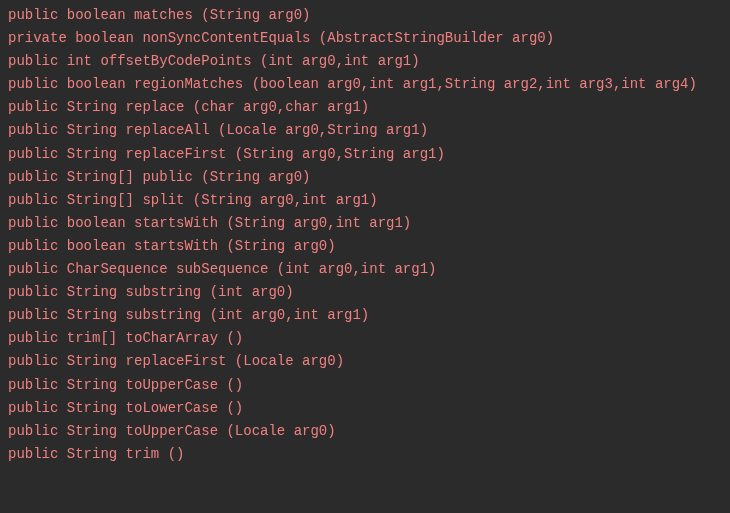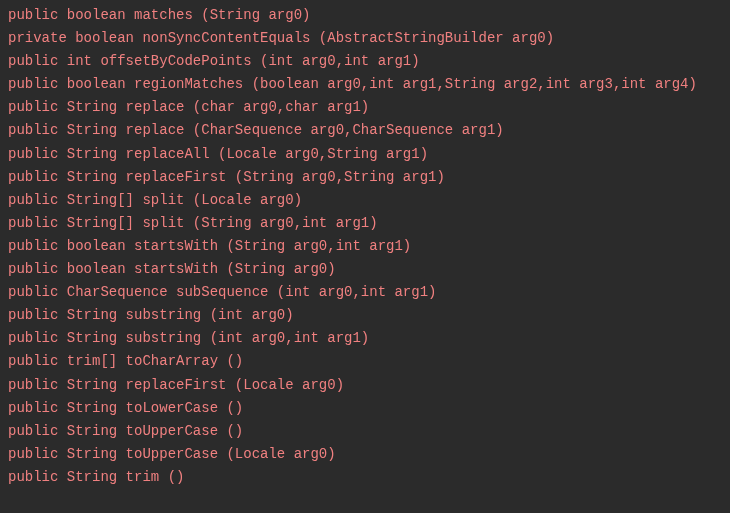"public String replace (CharSequence" div.method-line { html: <div>public String replace (CharSequence arg0,CharSequence arg1)</div> -> none }
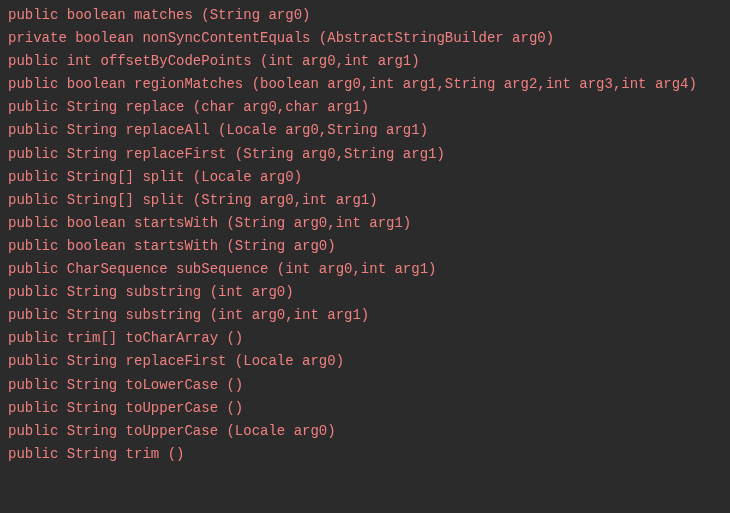"public String[] split (Locale arg0)" div.method-line { text: split (Locale -> public (String }
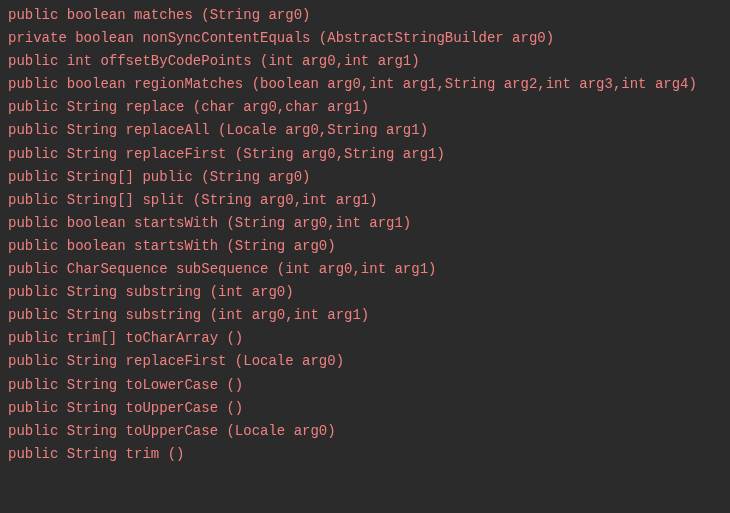"public String toLowerCase ()" div.method-line { order: before "public String toUpperCase ()" -> after "public String toUpperCase ()" }
